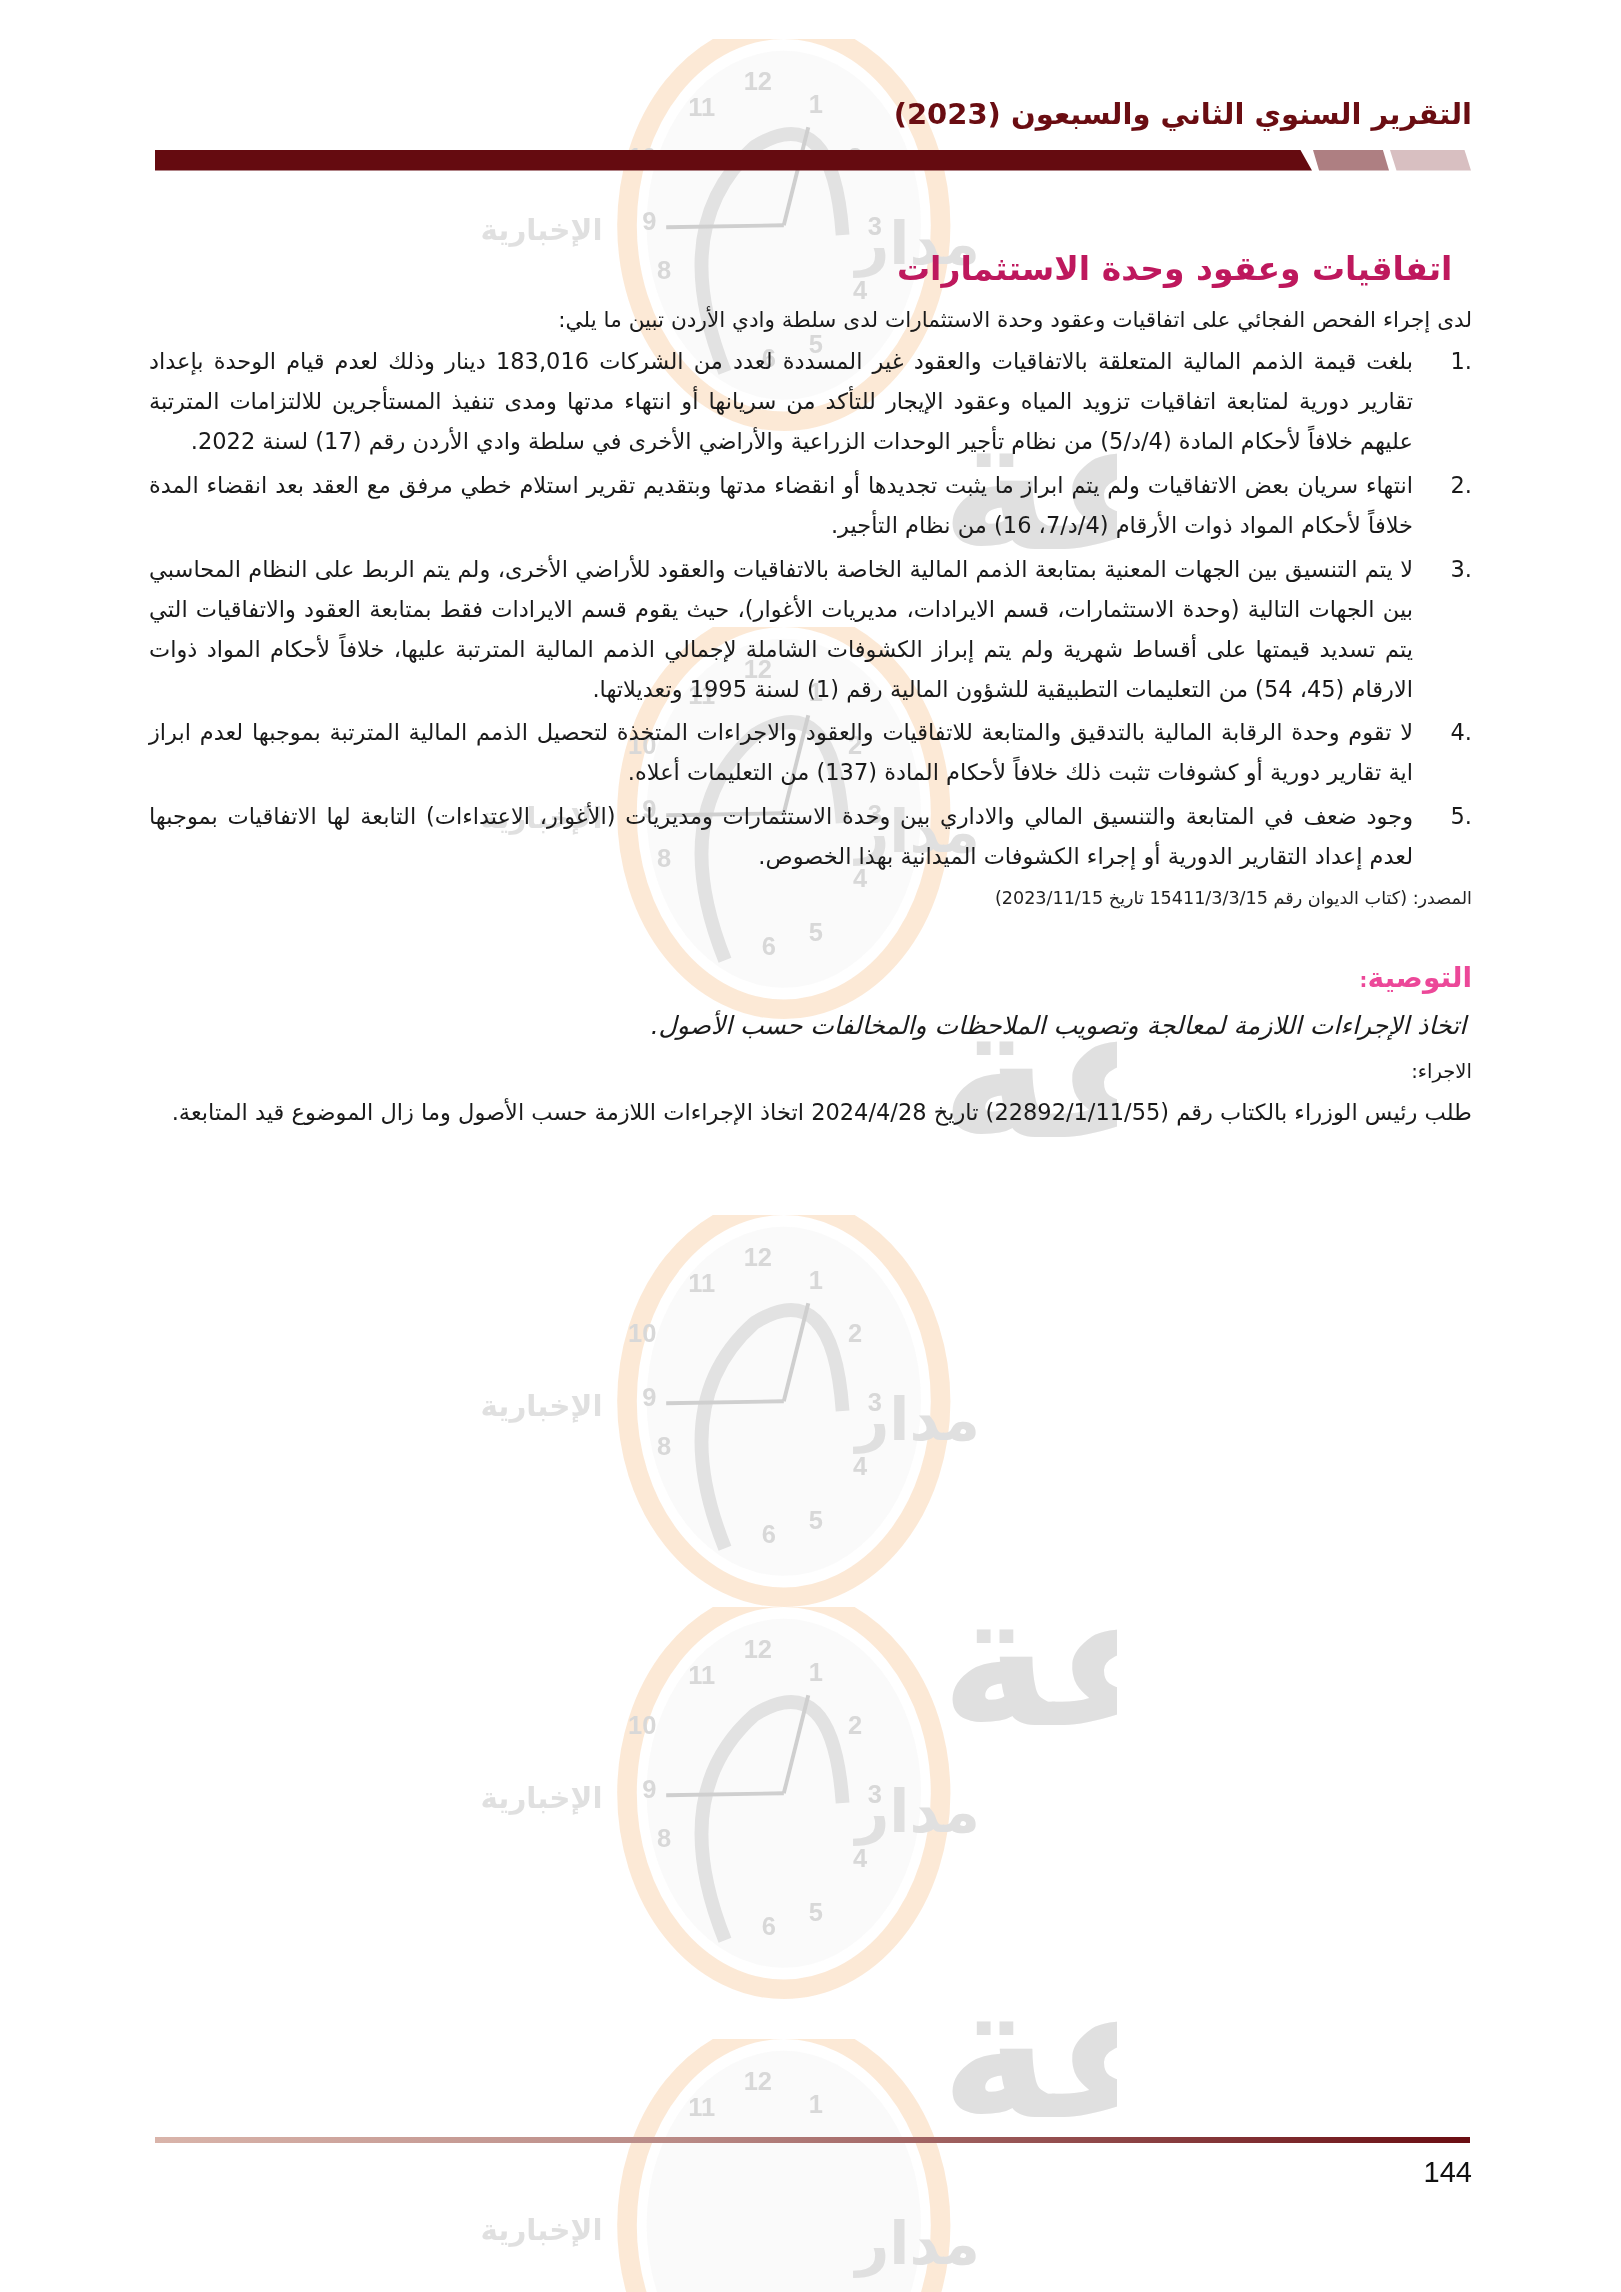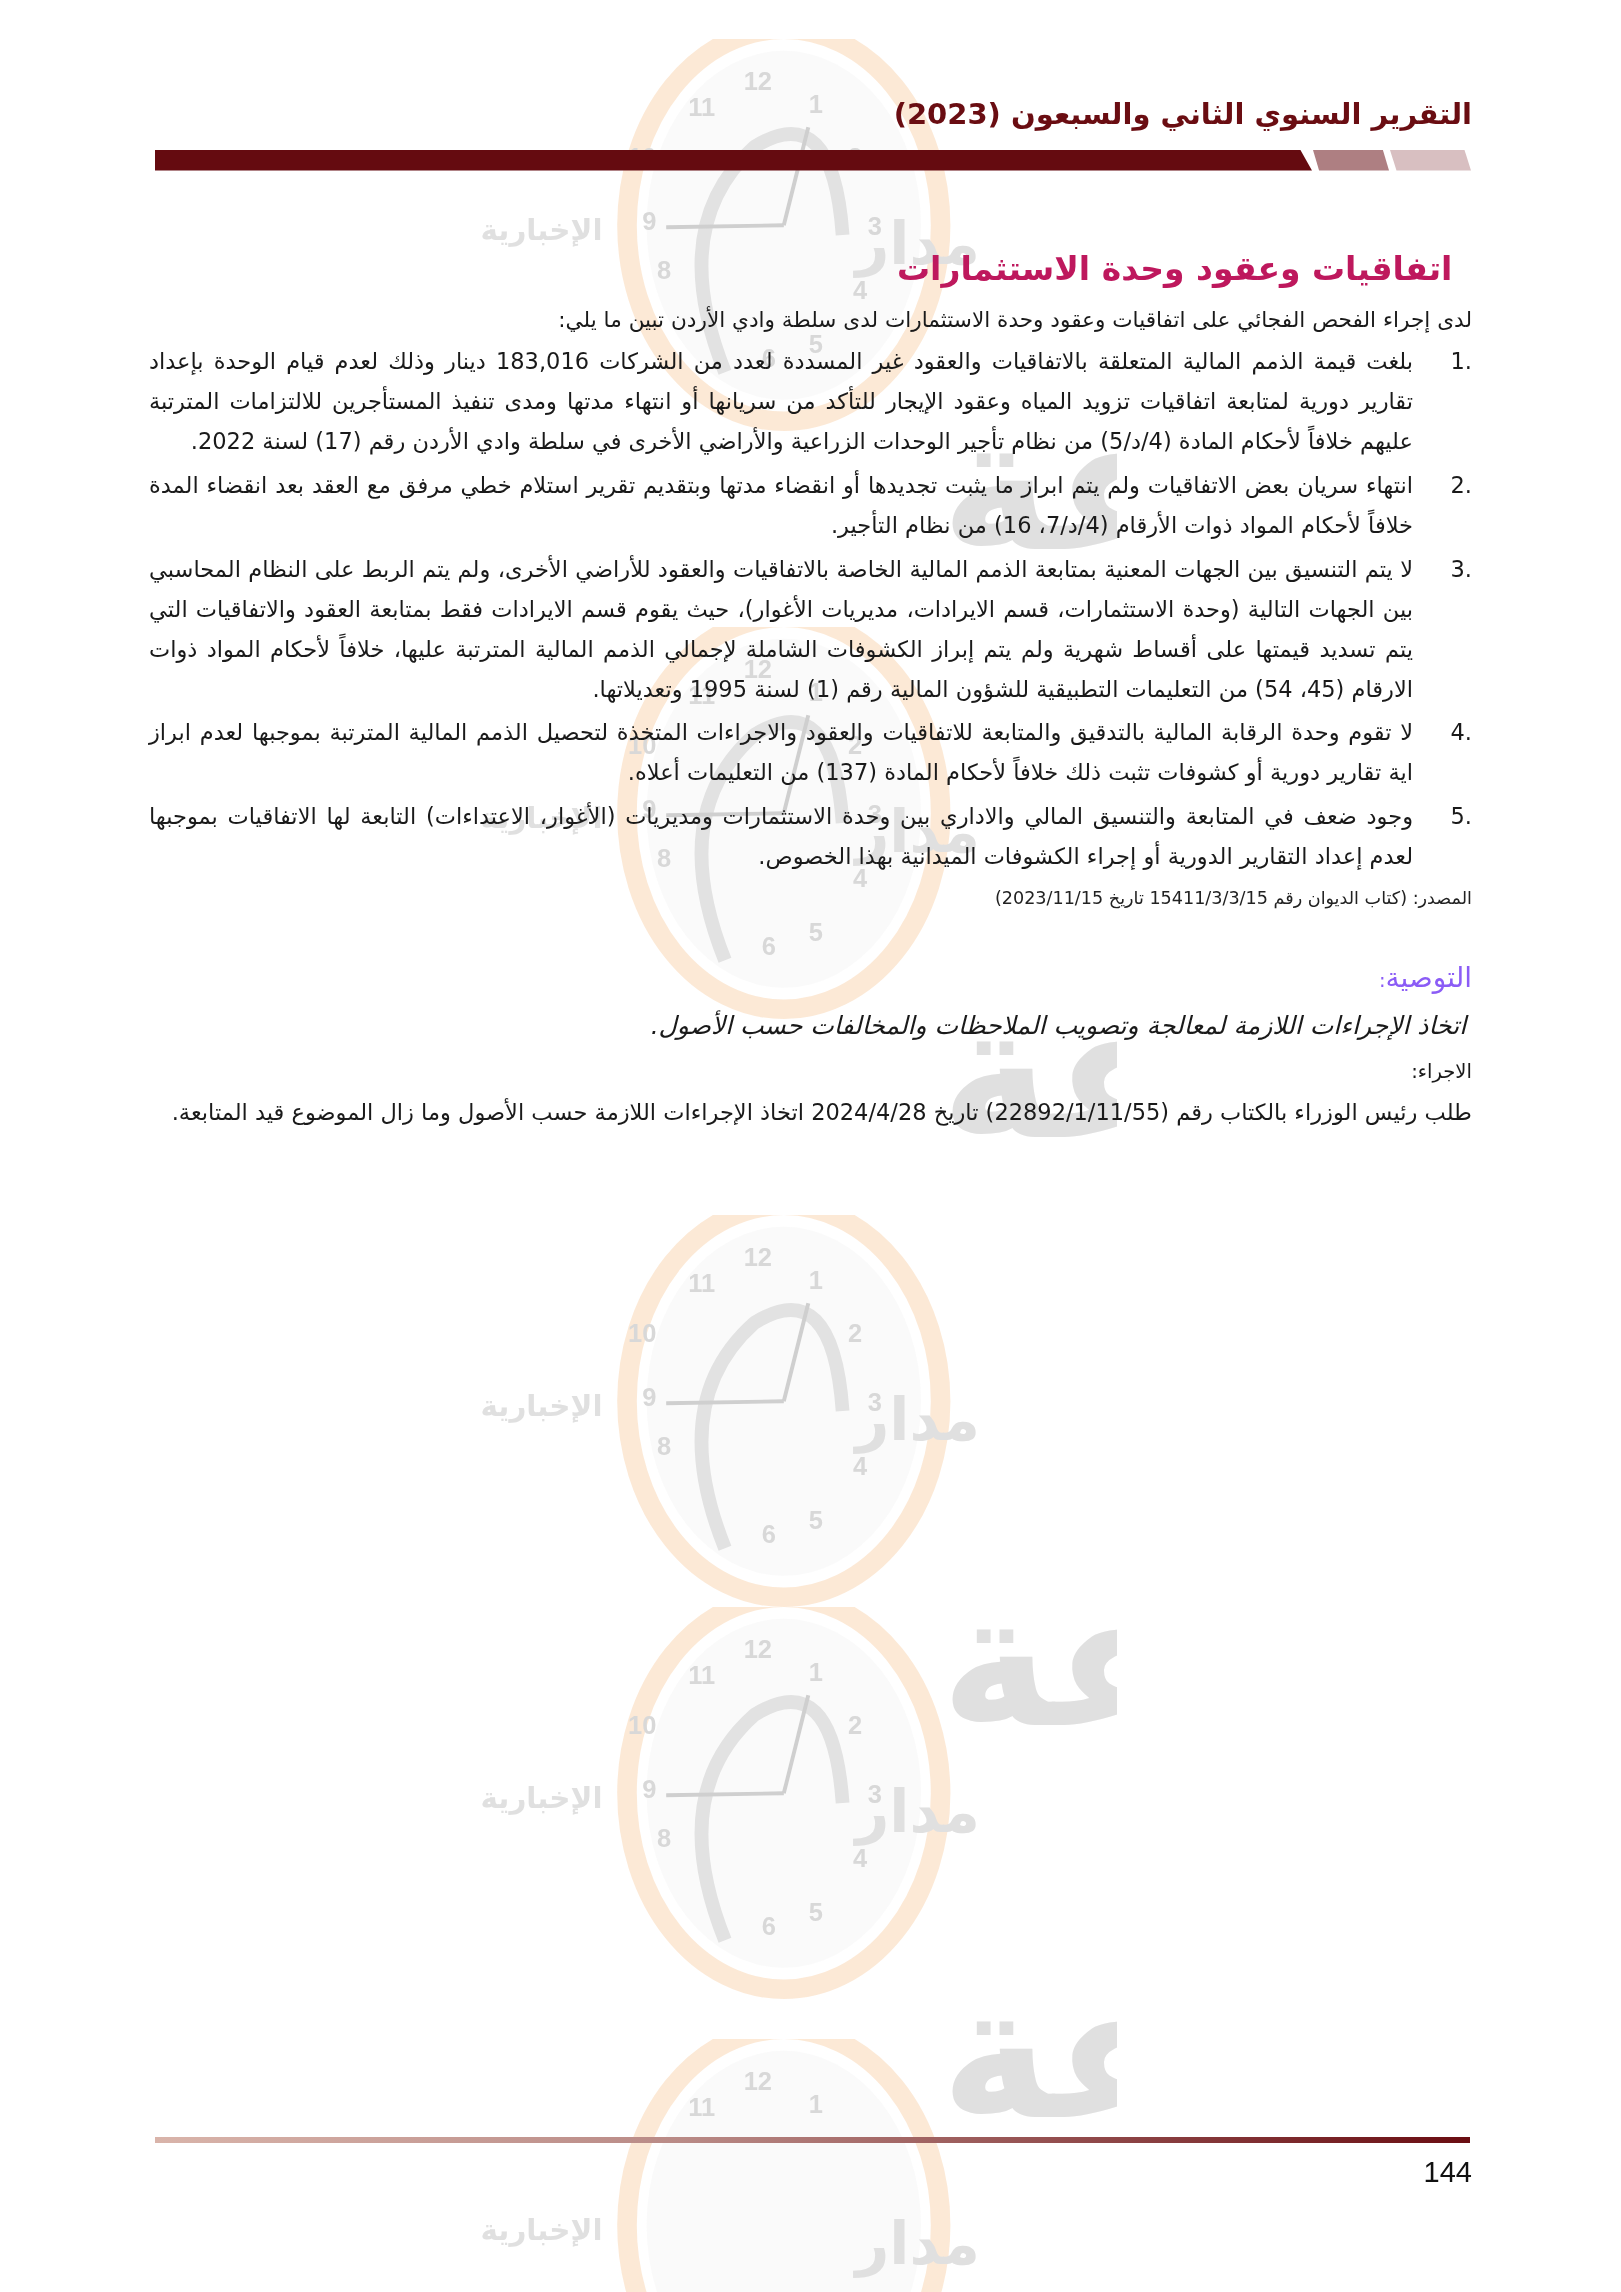"التوصية:" .rec-title { color: #8b5cf6 -> #ec4899; font-weight: normal -> bold }
